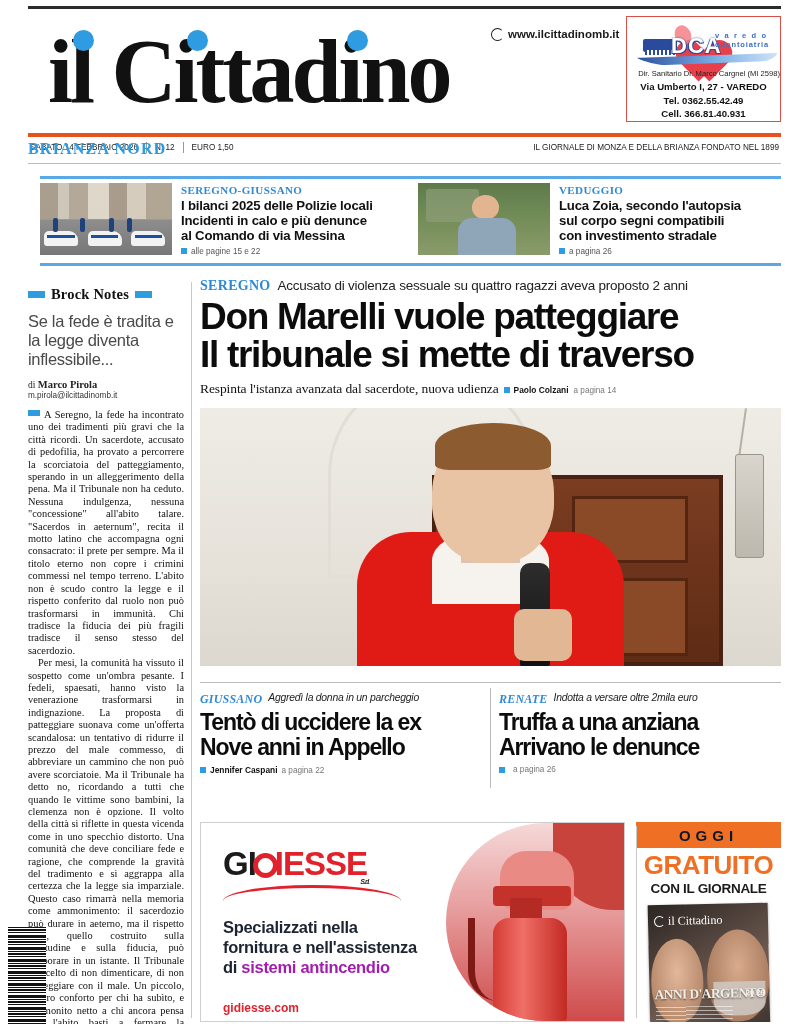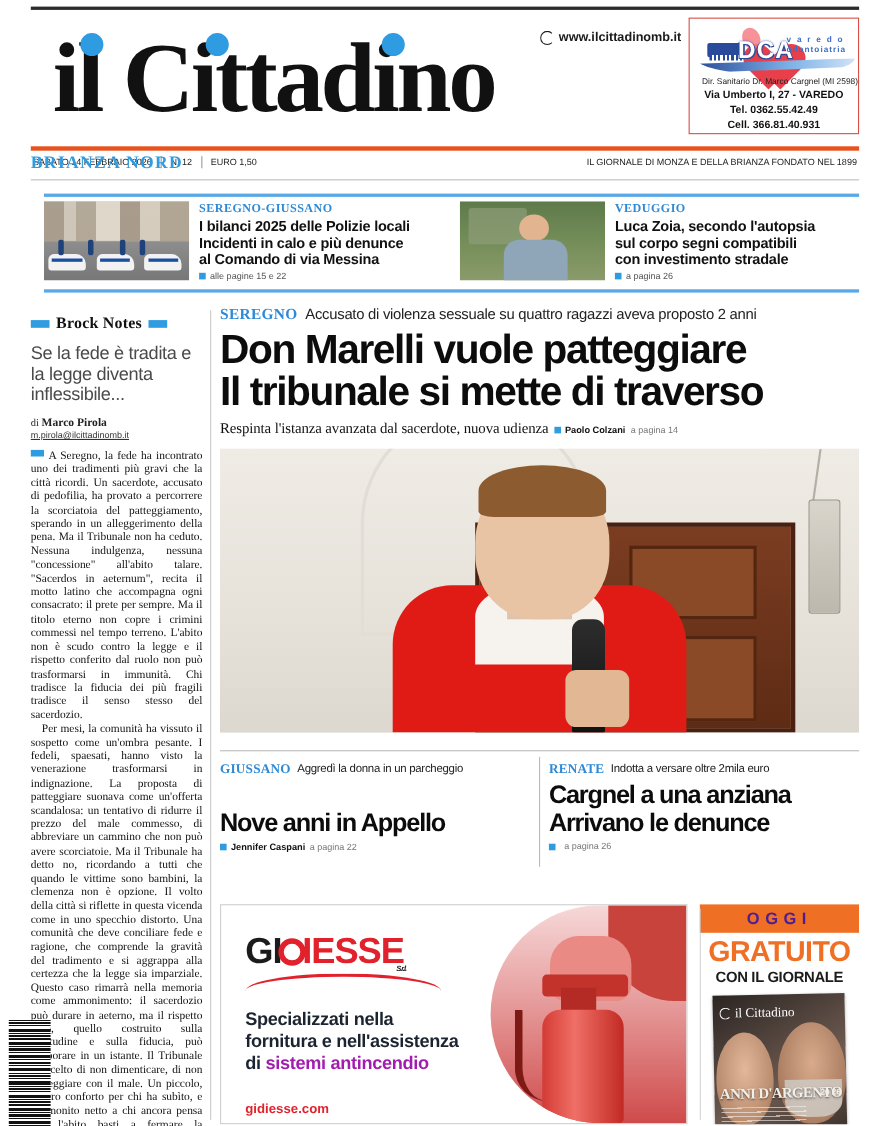"m.pirola@ilcittadinomb.it" .op-mail { text-decoration: underline -> none }
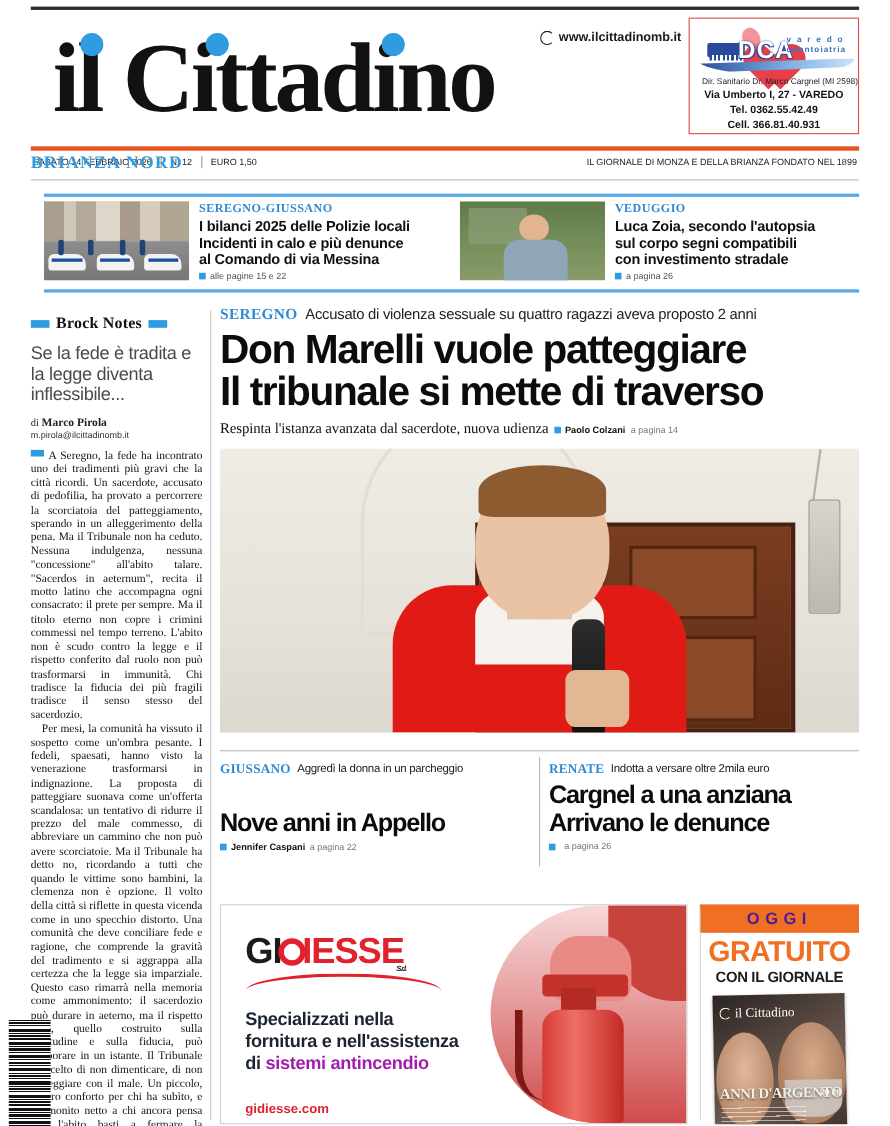"GIUSSANO" .sub-kick-row { align-items: center -> flex-start; font-style: none -> italic }
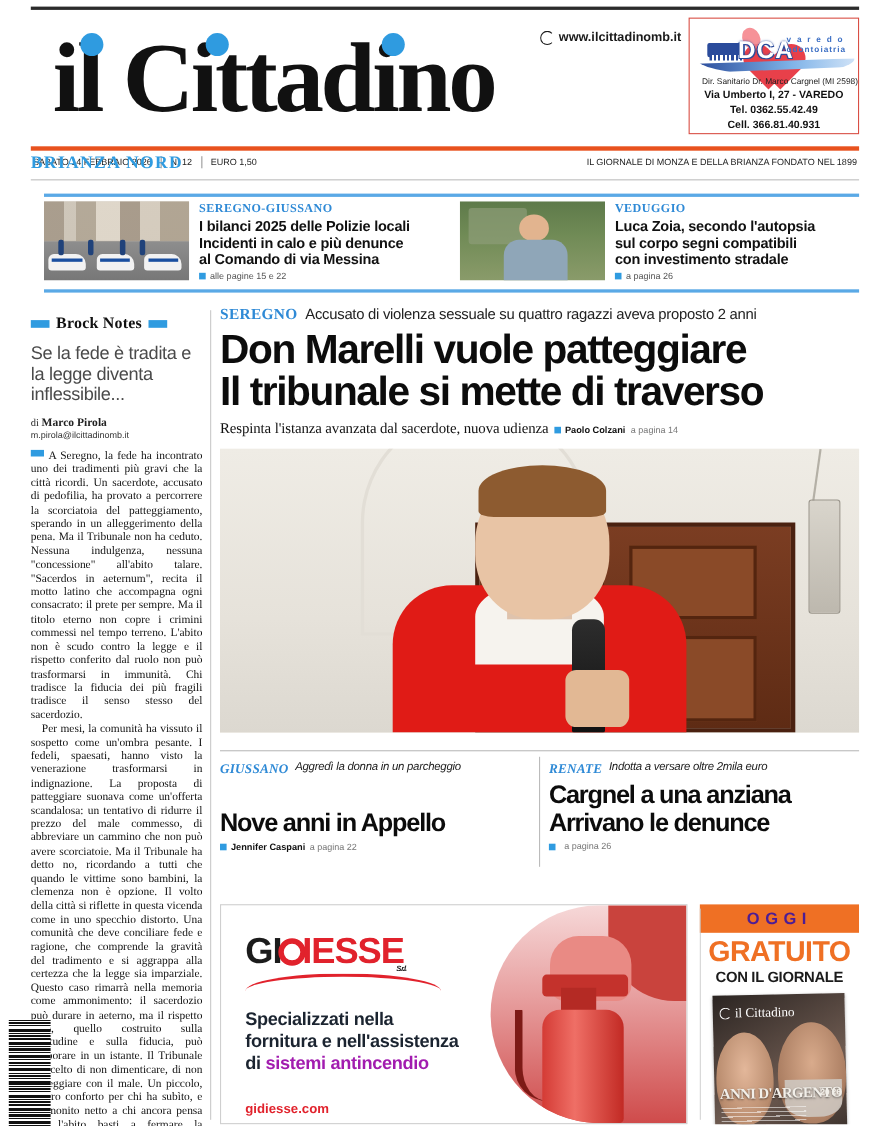"Tentò di uccidere la ex" span { html: none -> <span>Tentò di uccidere la ex</span> }
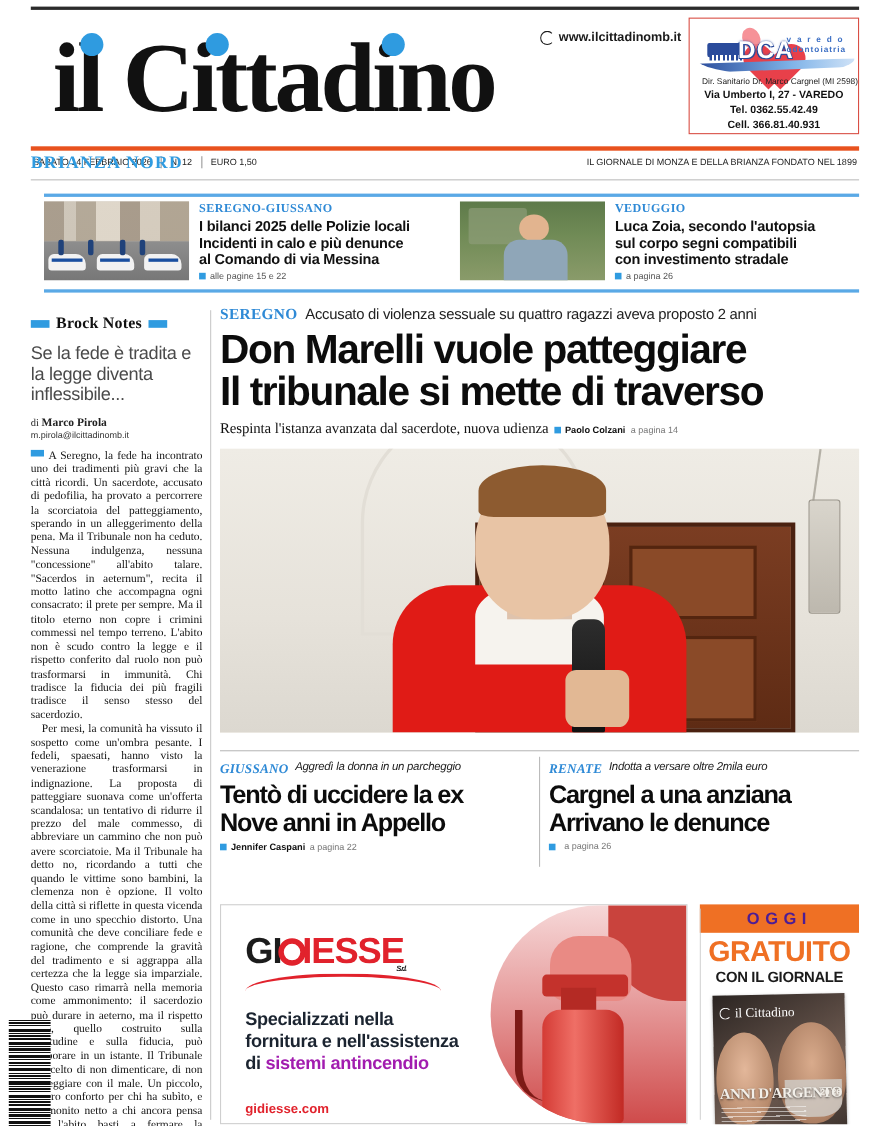"Cargnel a una anziana" span { text: Cargnel -> Truffa }
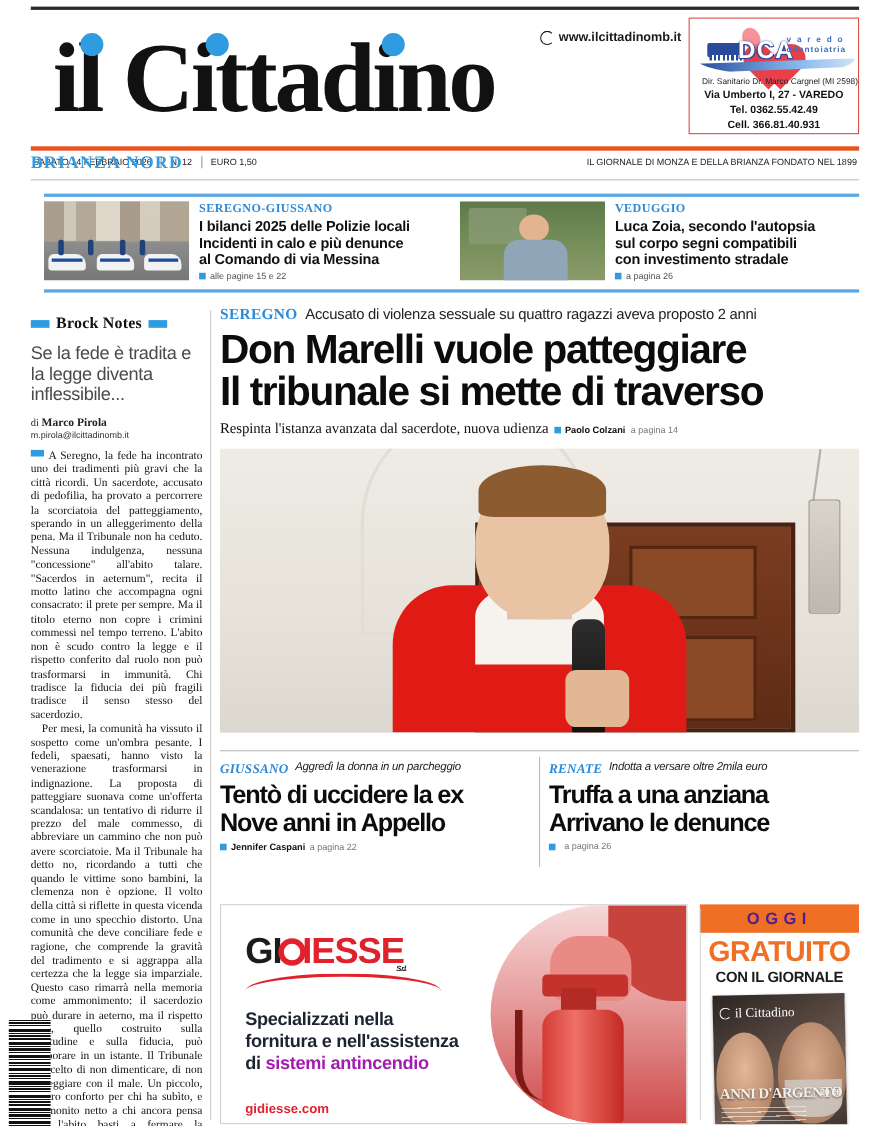"OGGI" .oggi-bar { color: #4c1d95 -> #0f172a }
